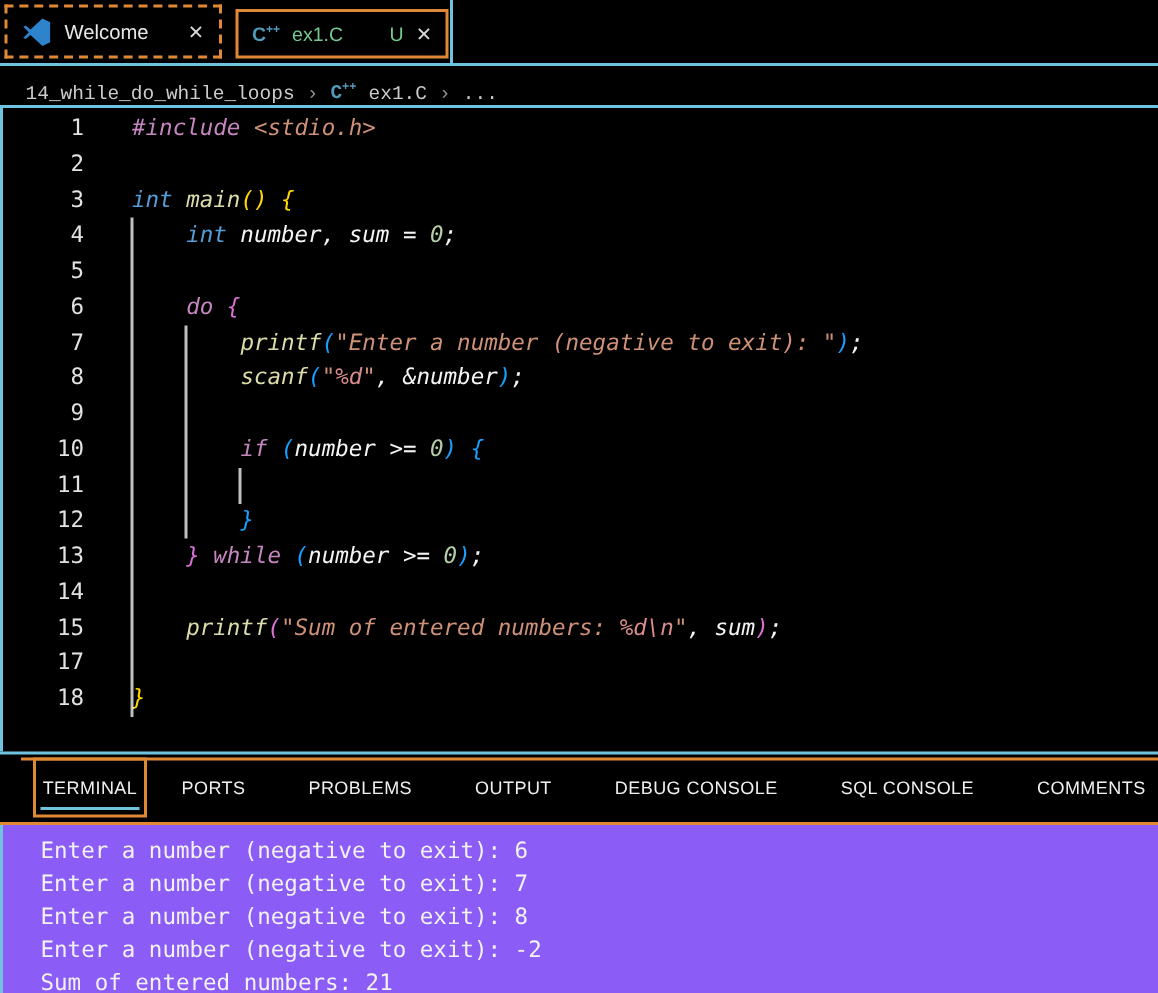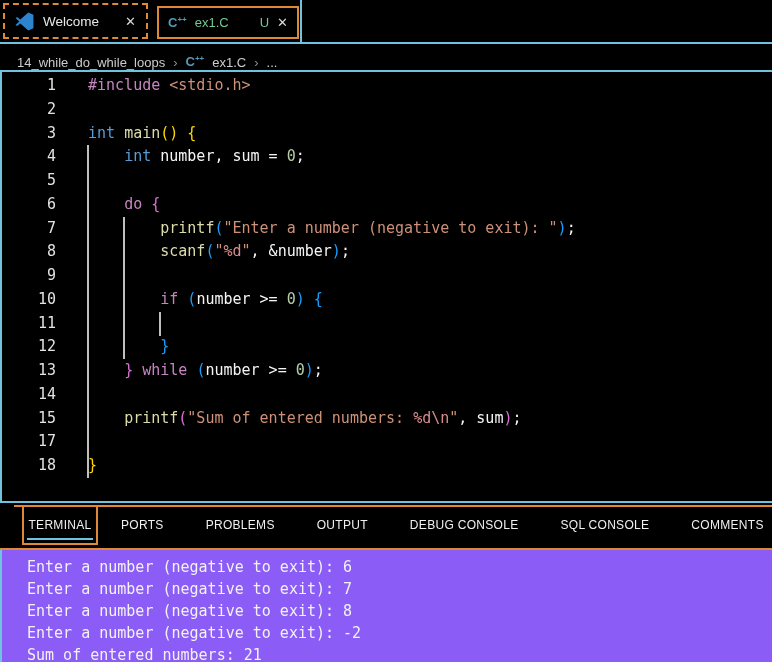"14_while_do_while_loops" .breadcrumb { font-family: none -> Liberation Mono, monospace }
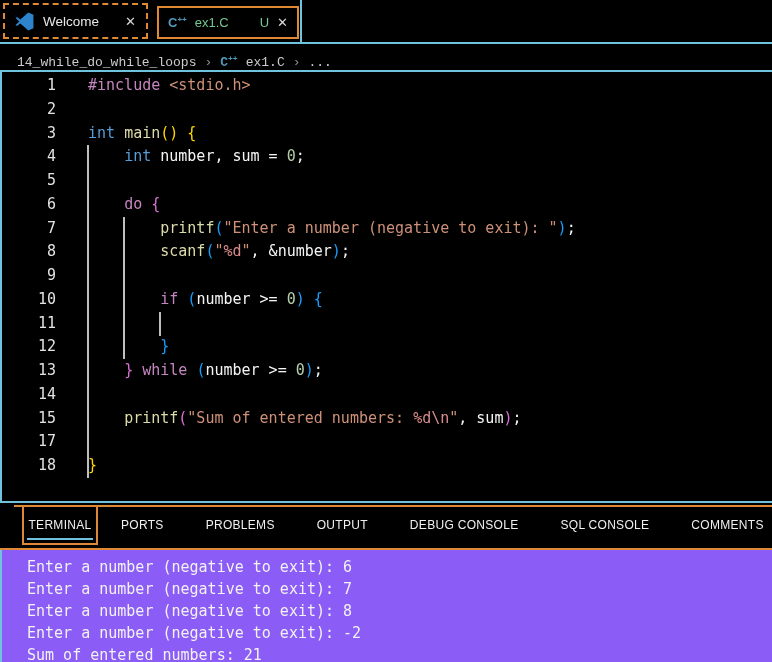"#include <stdio.h>" .code { font-style: none -> italic }
